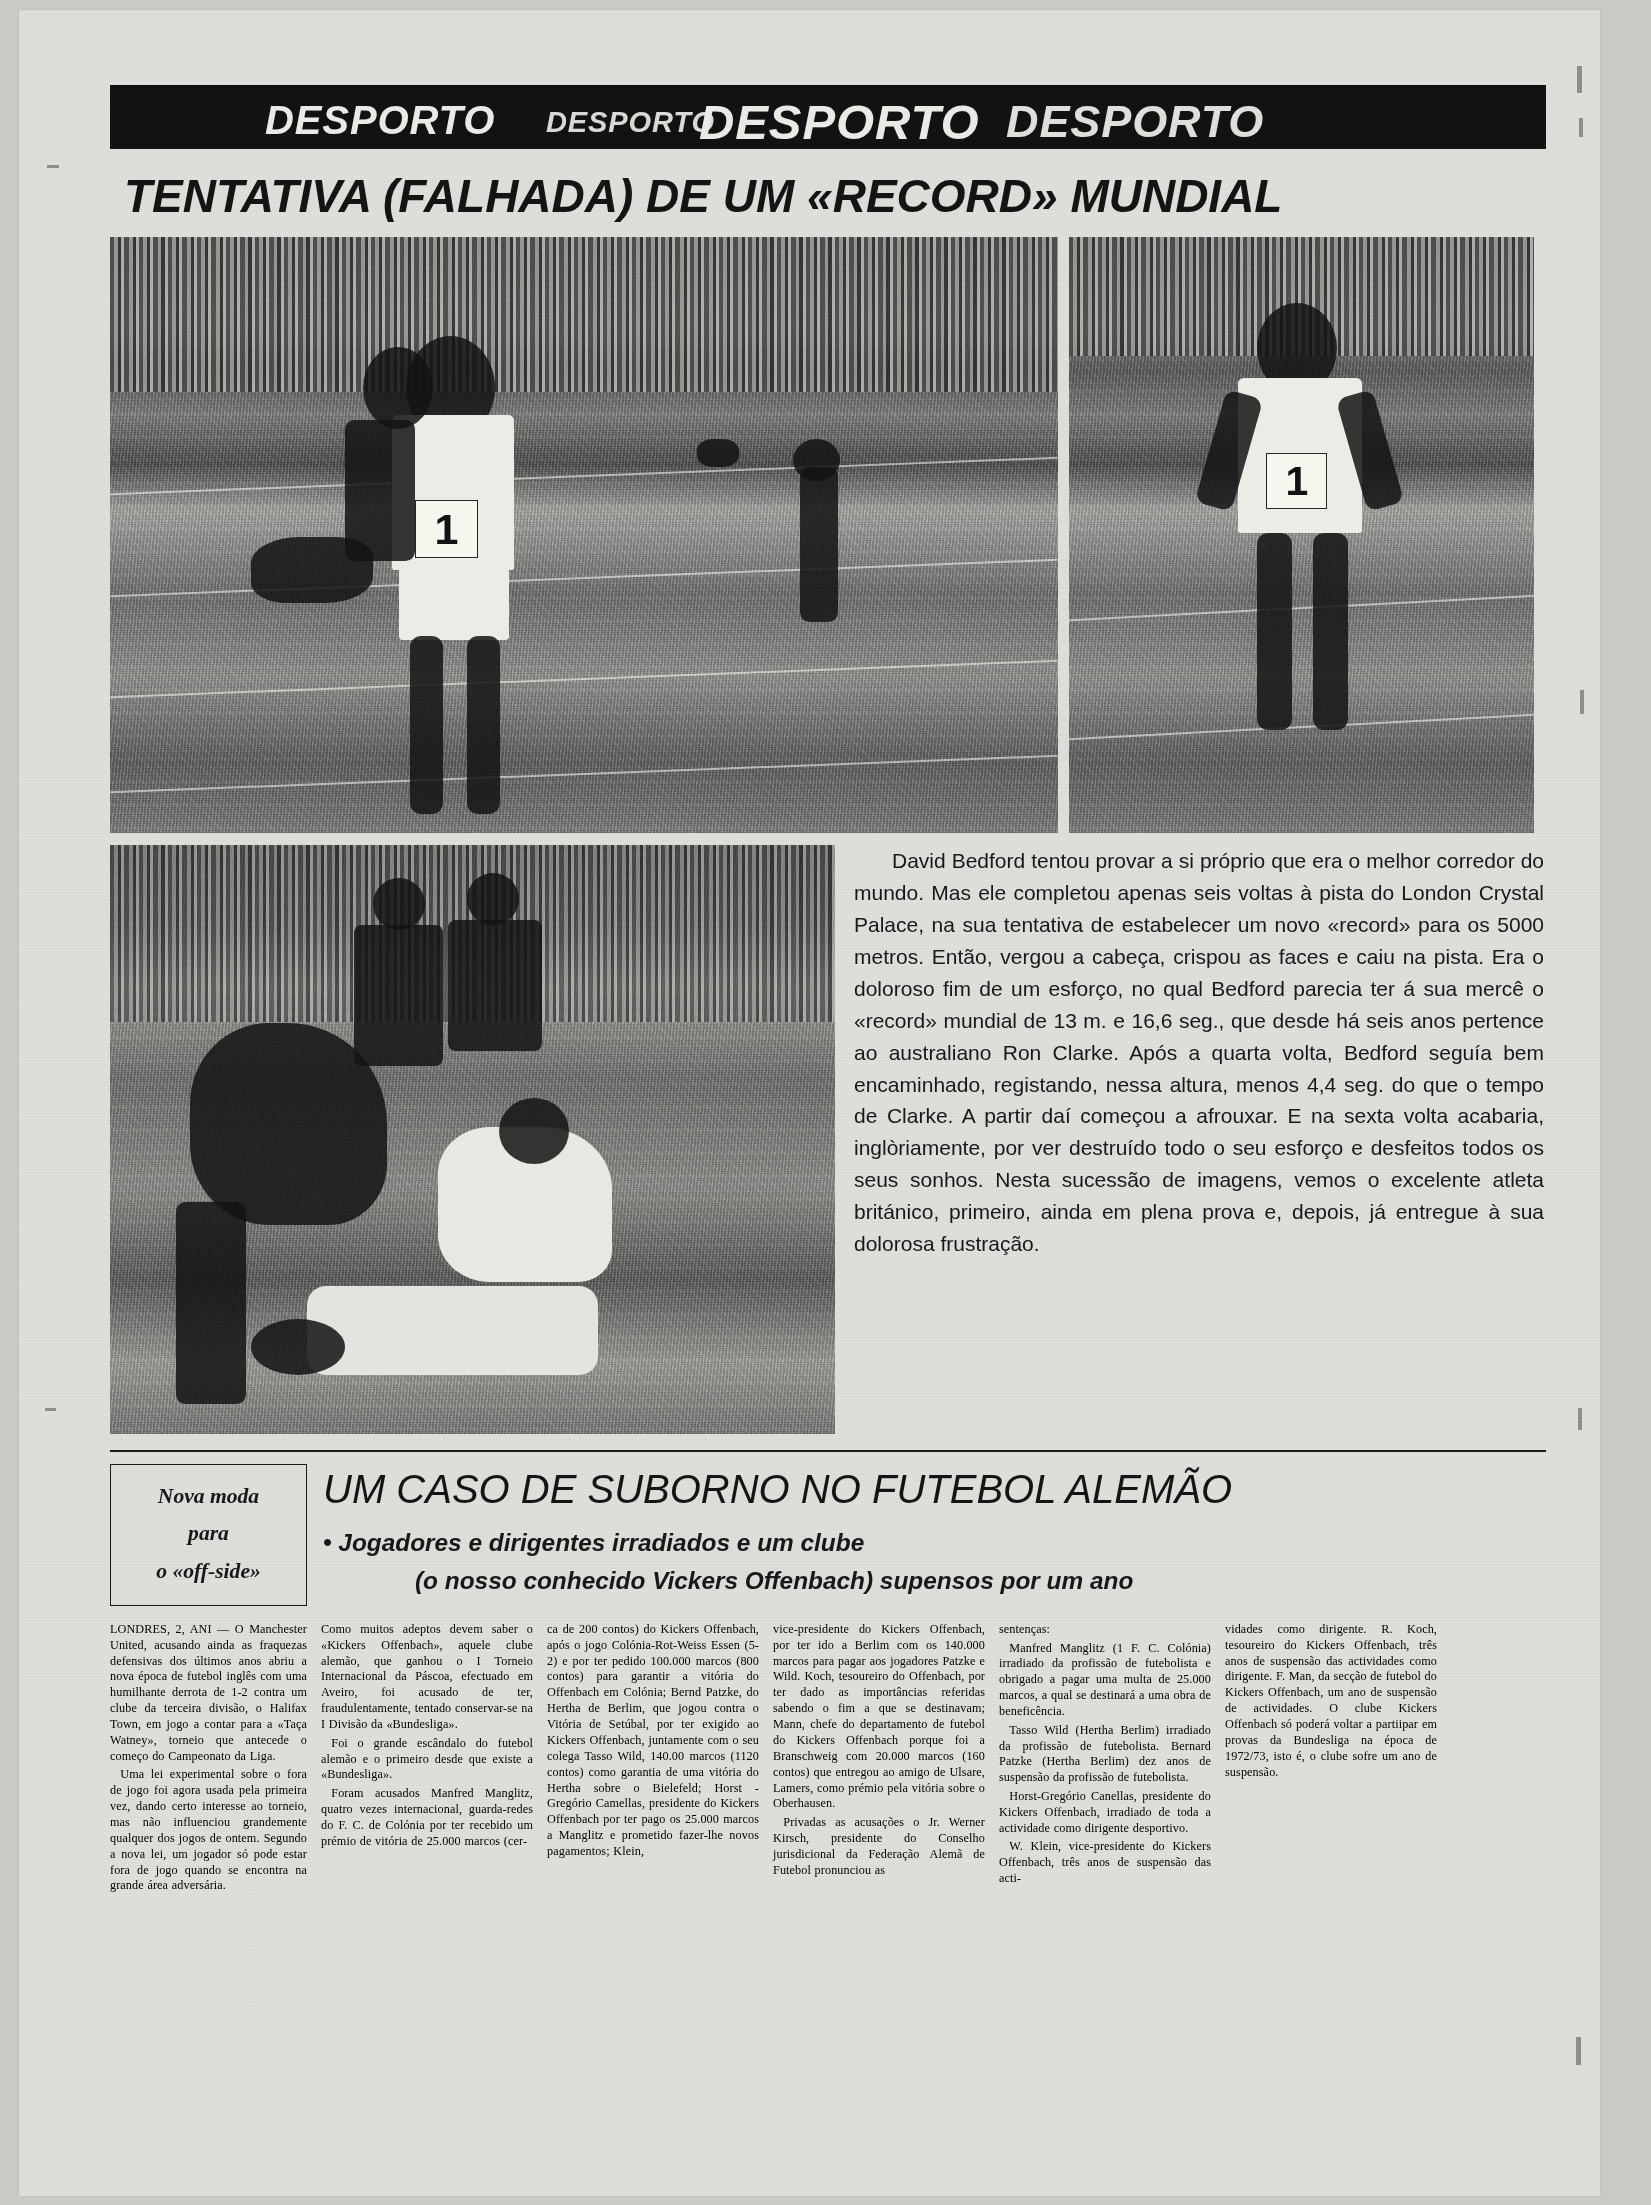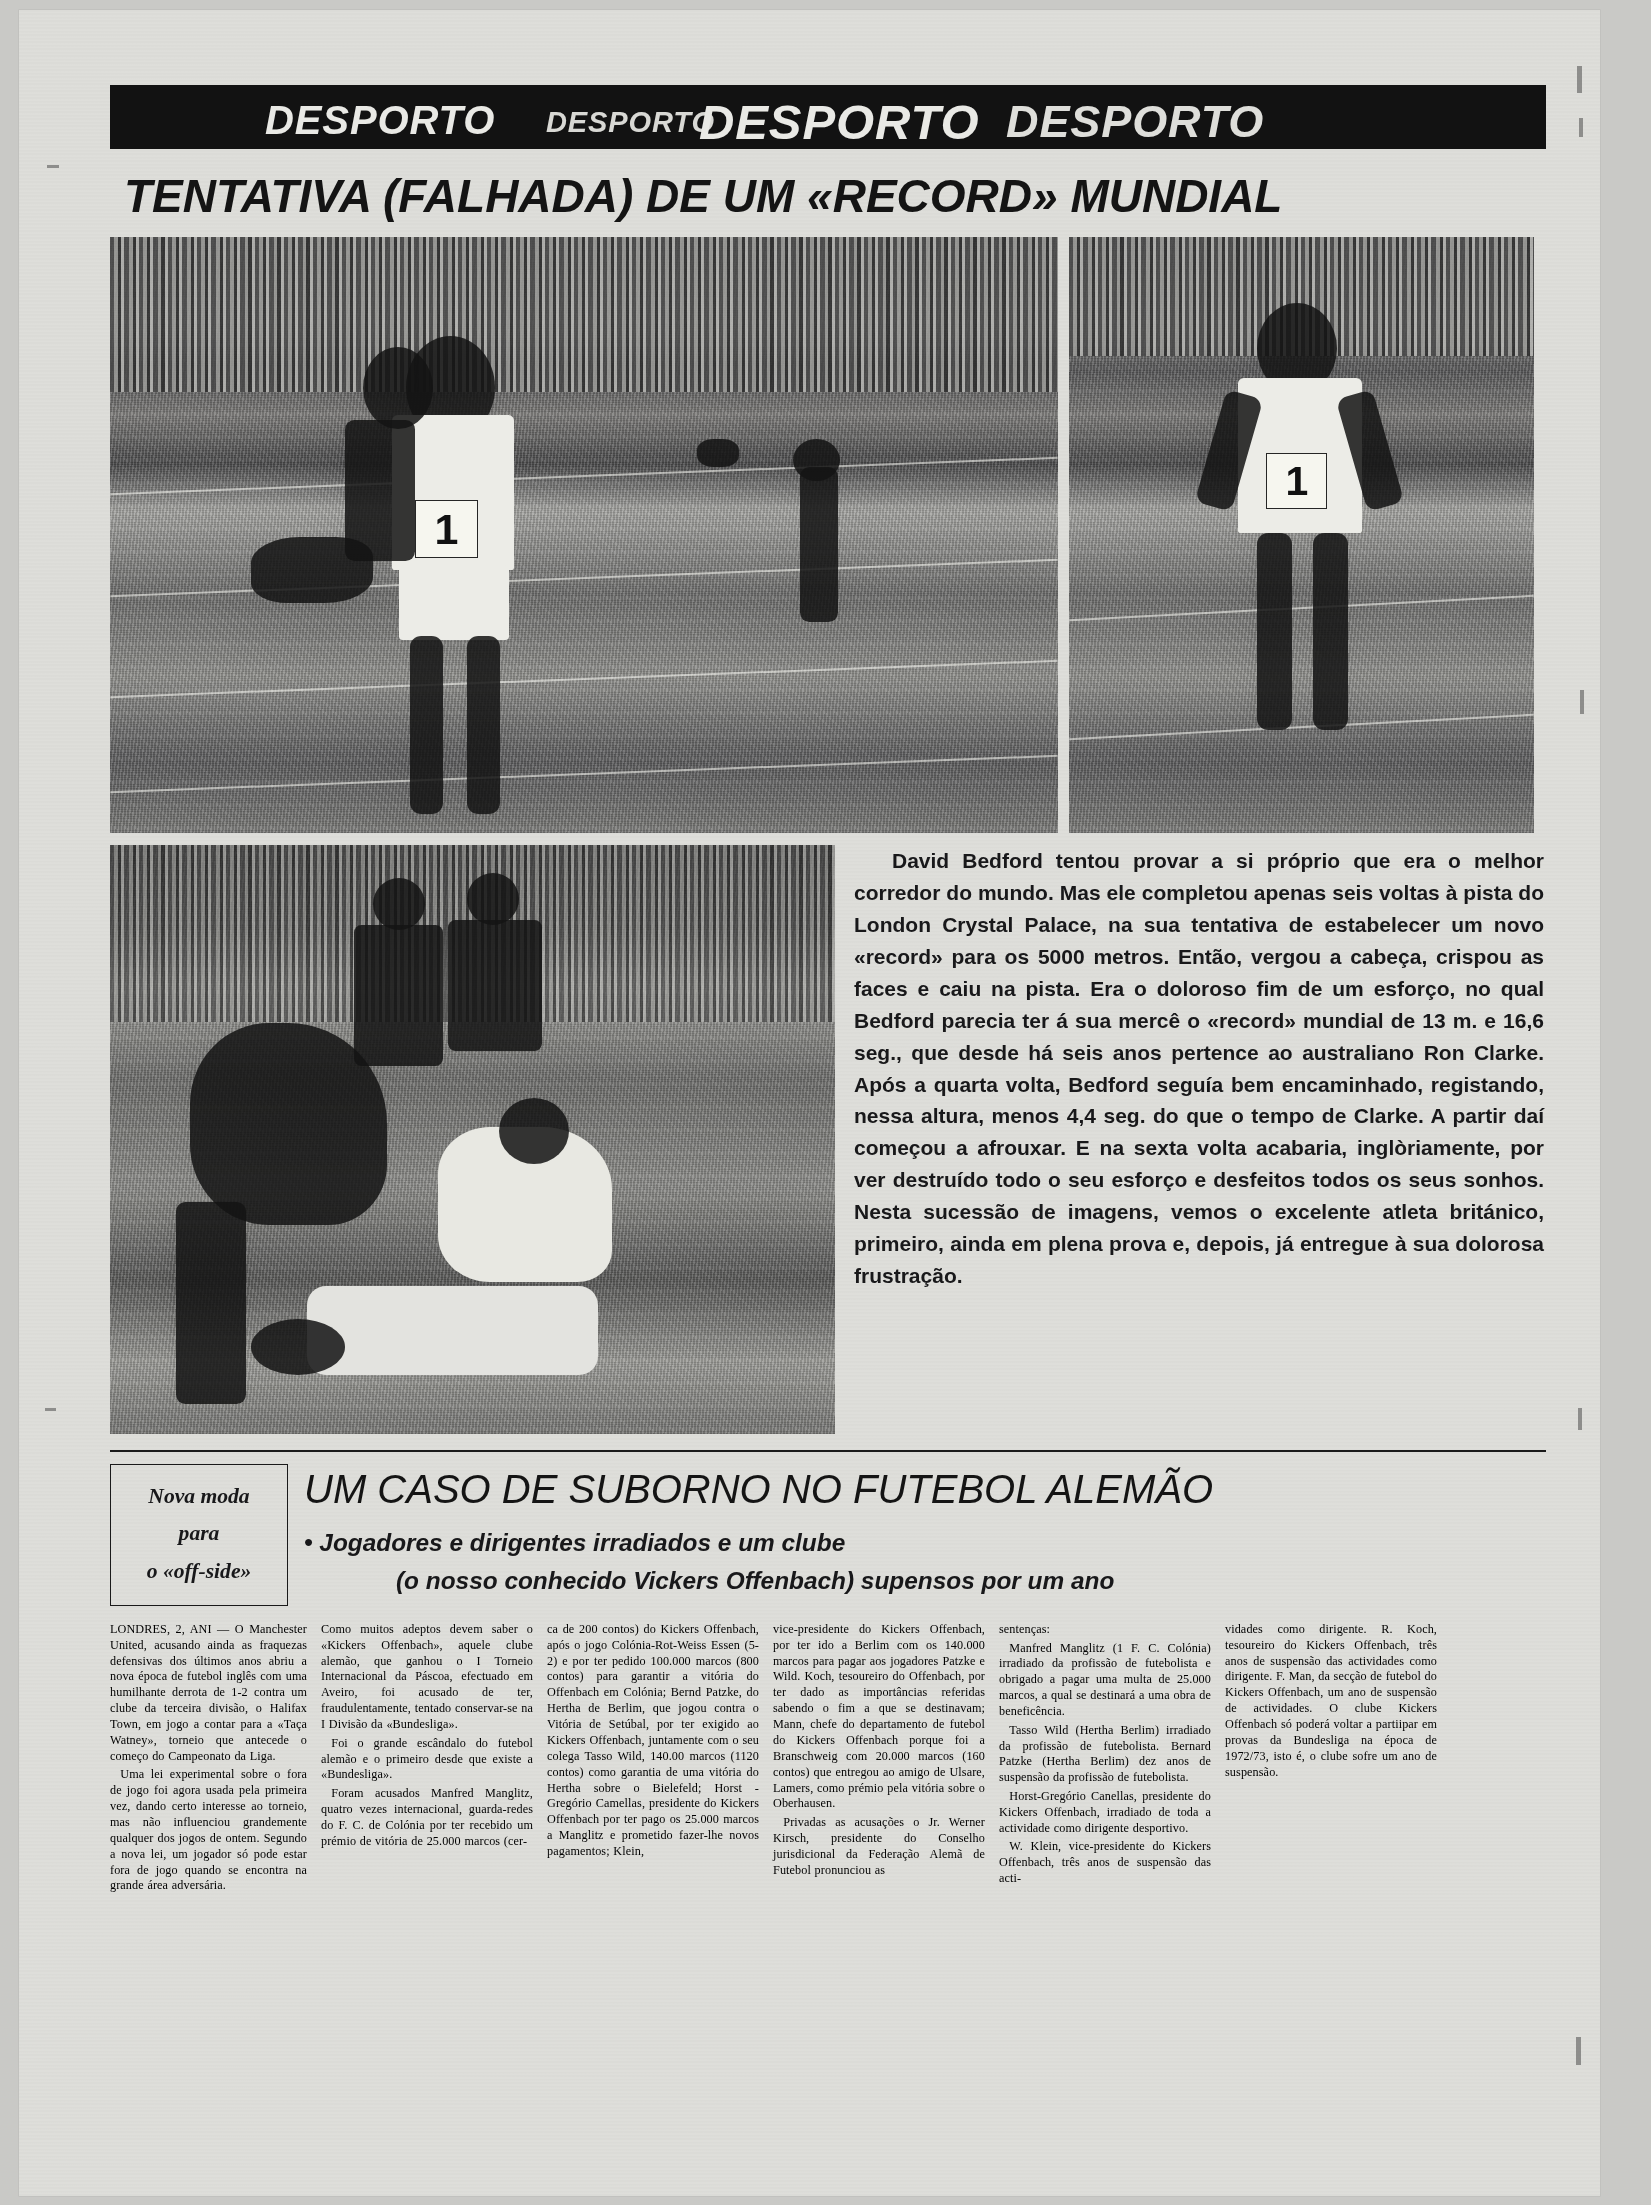"David Bedford tentou provar a" .lead-text { font-weight: bold -> none }
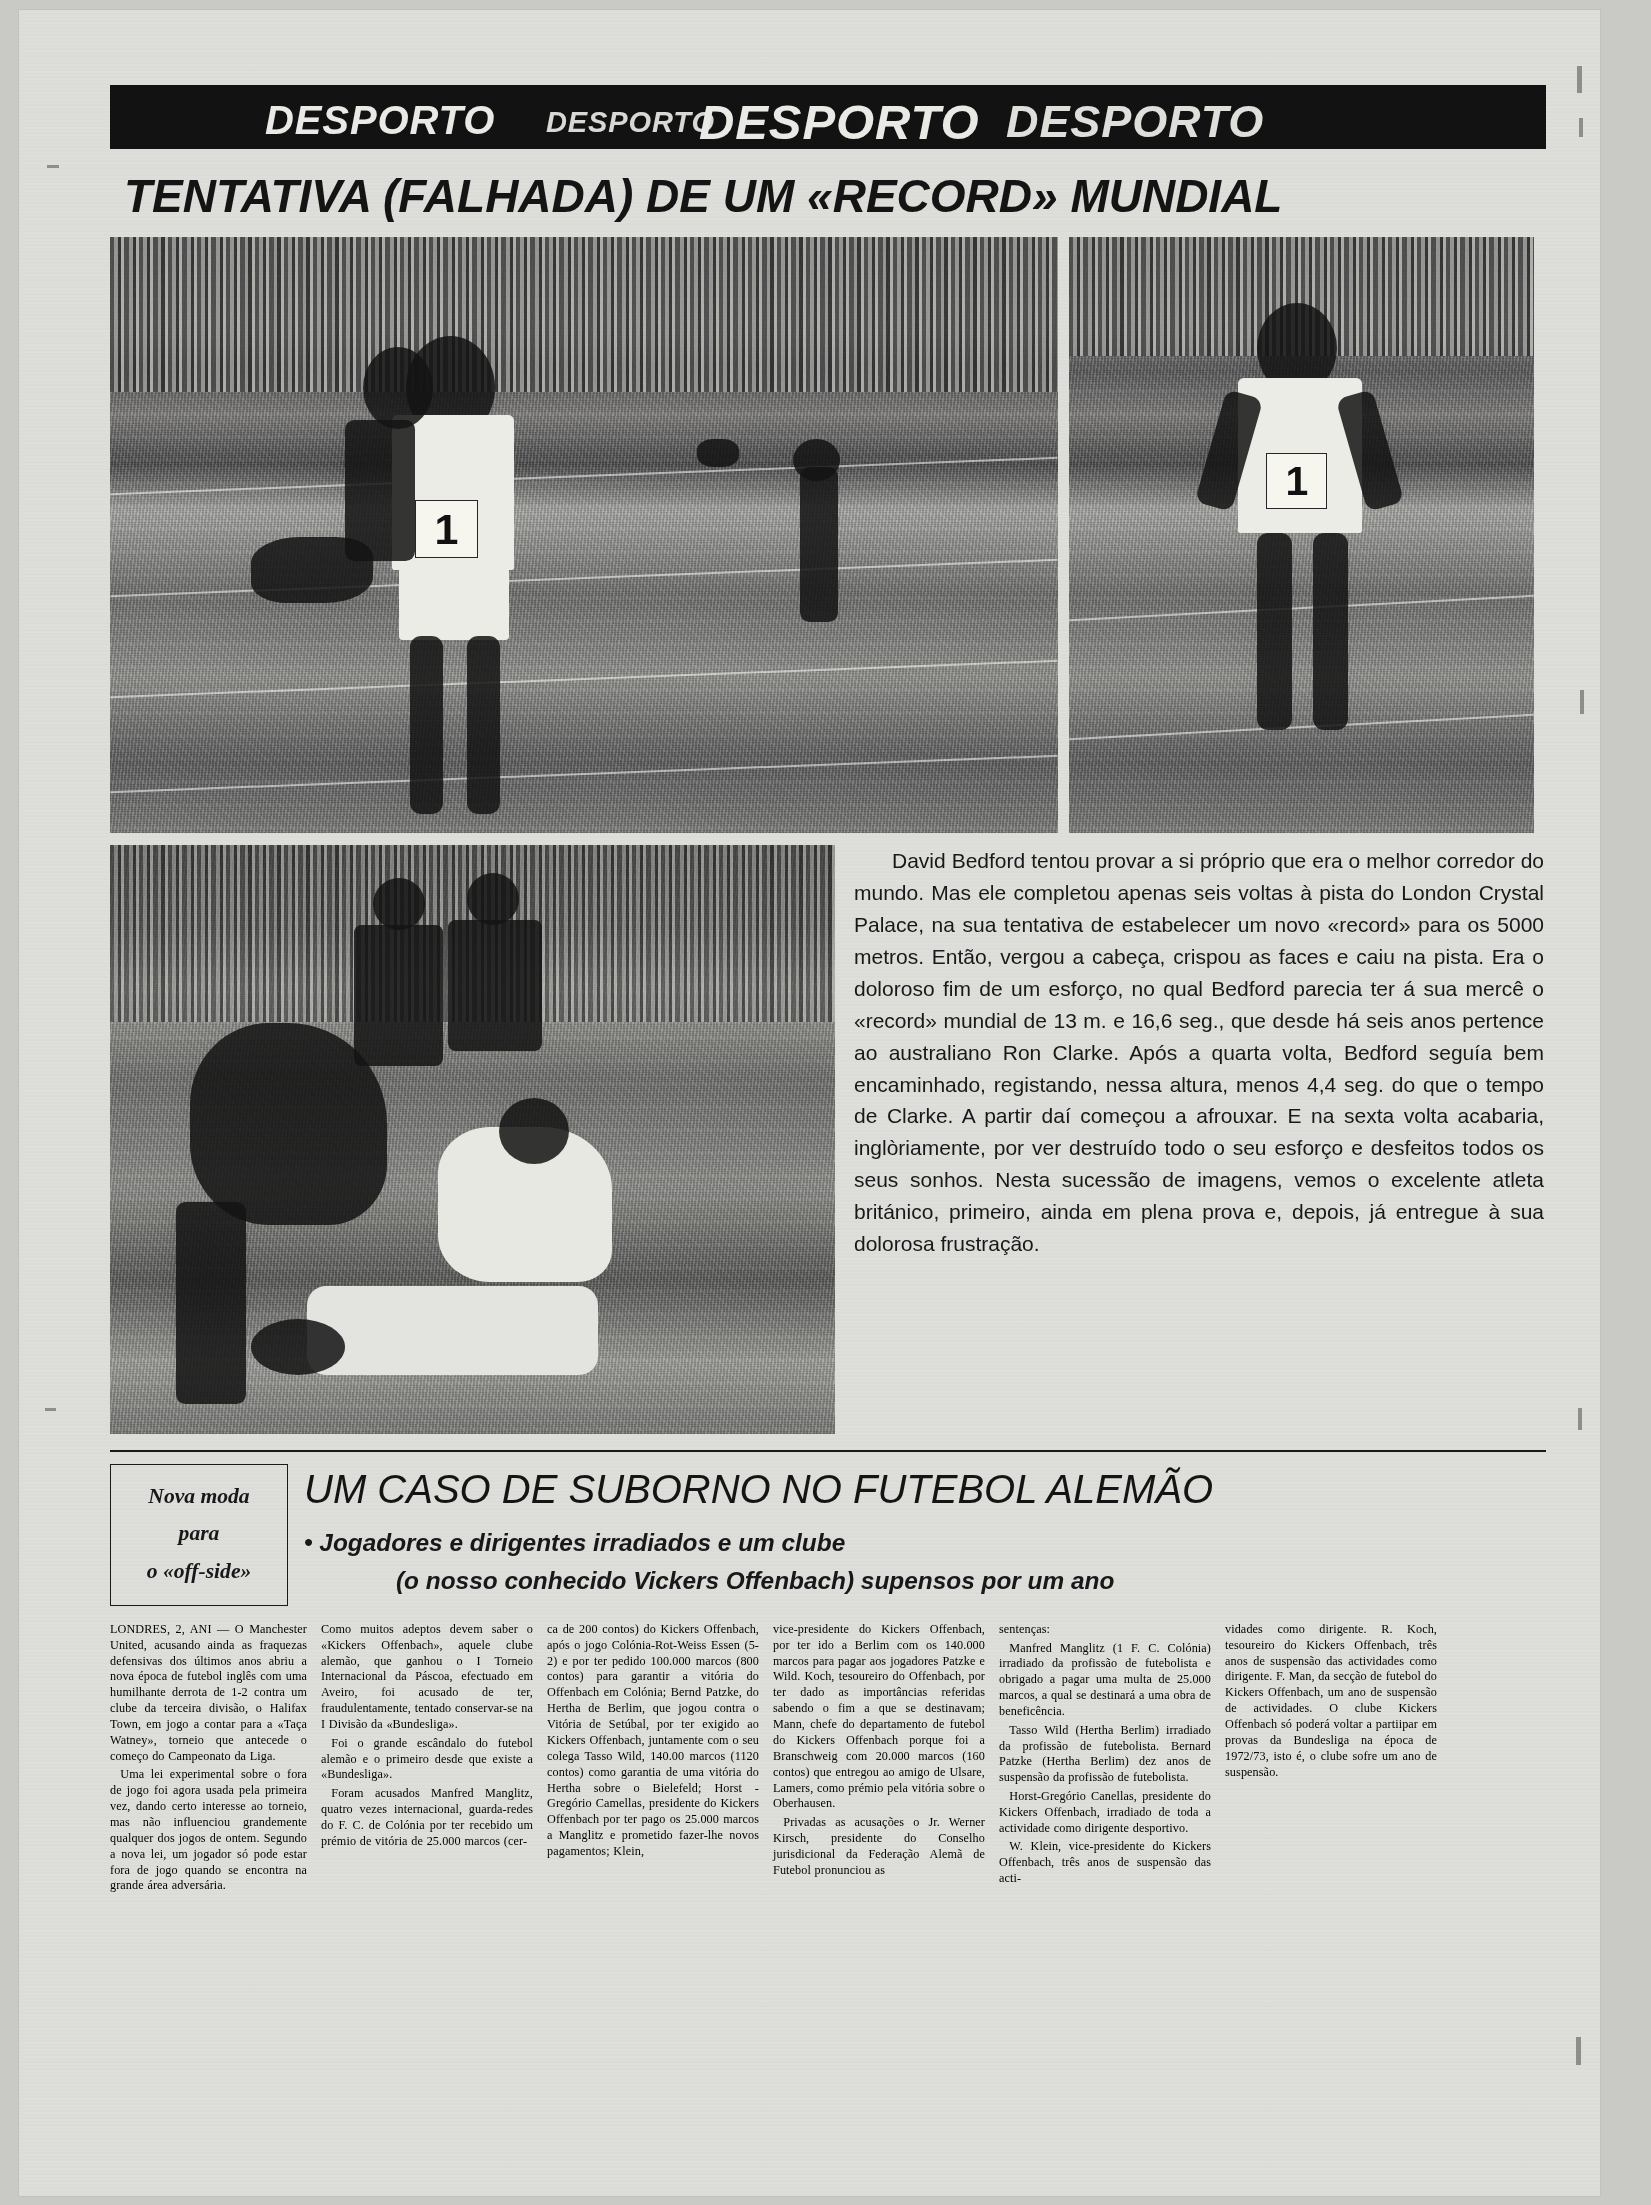"Nova moda" .sidebar-head { width: 178px -> 197px }
